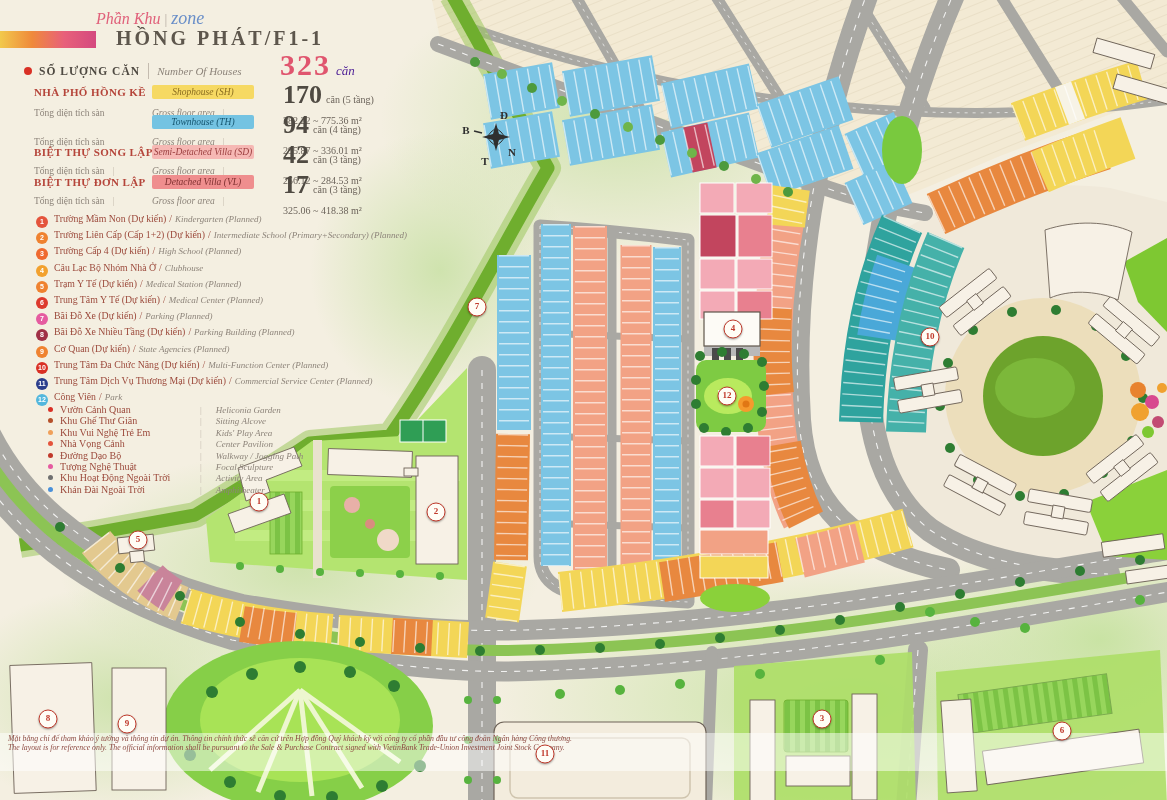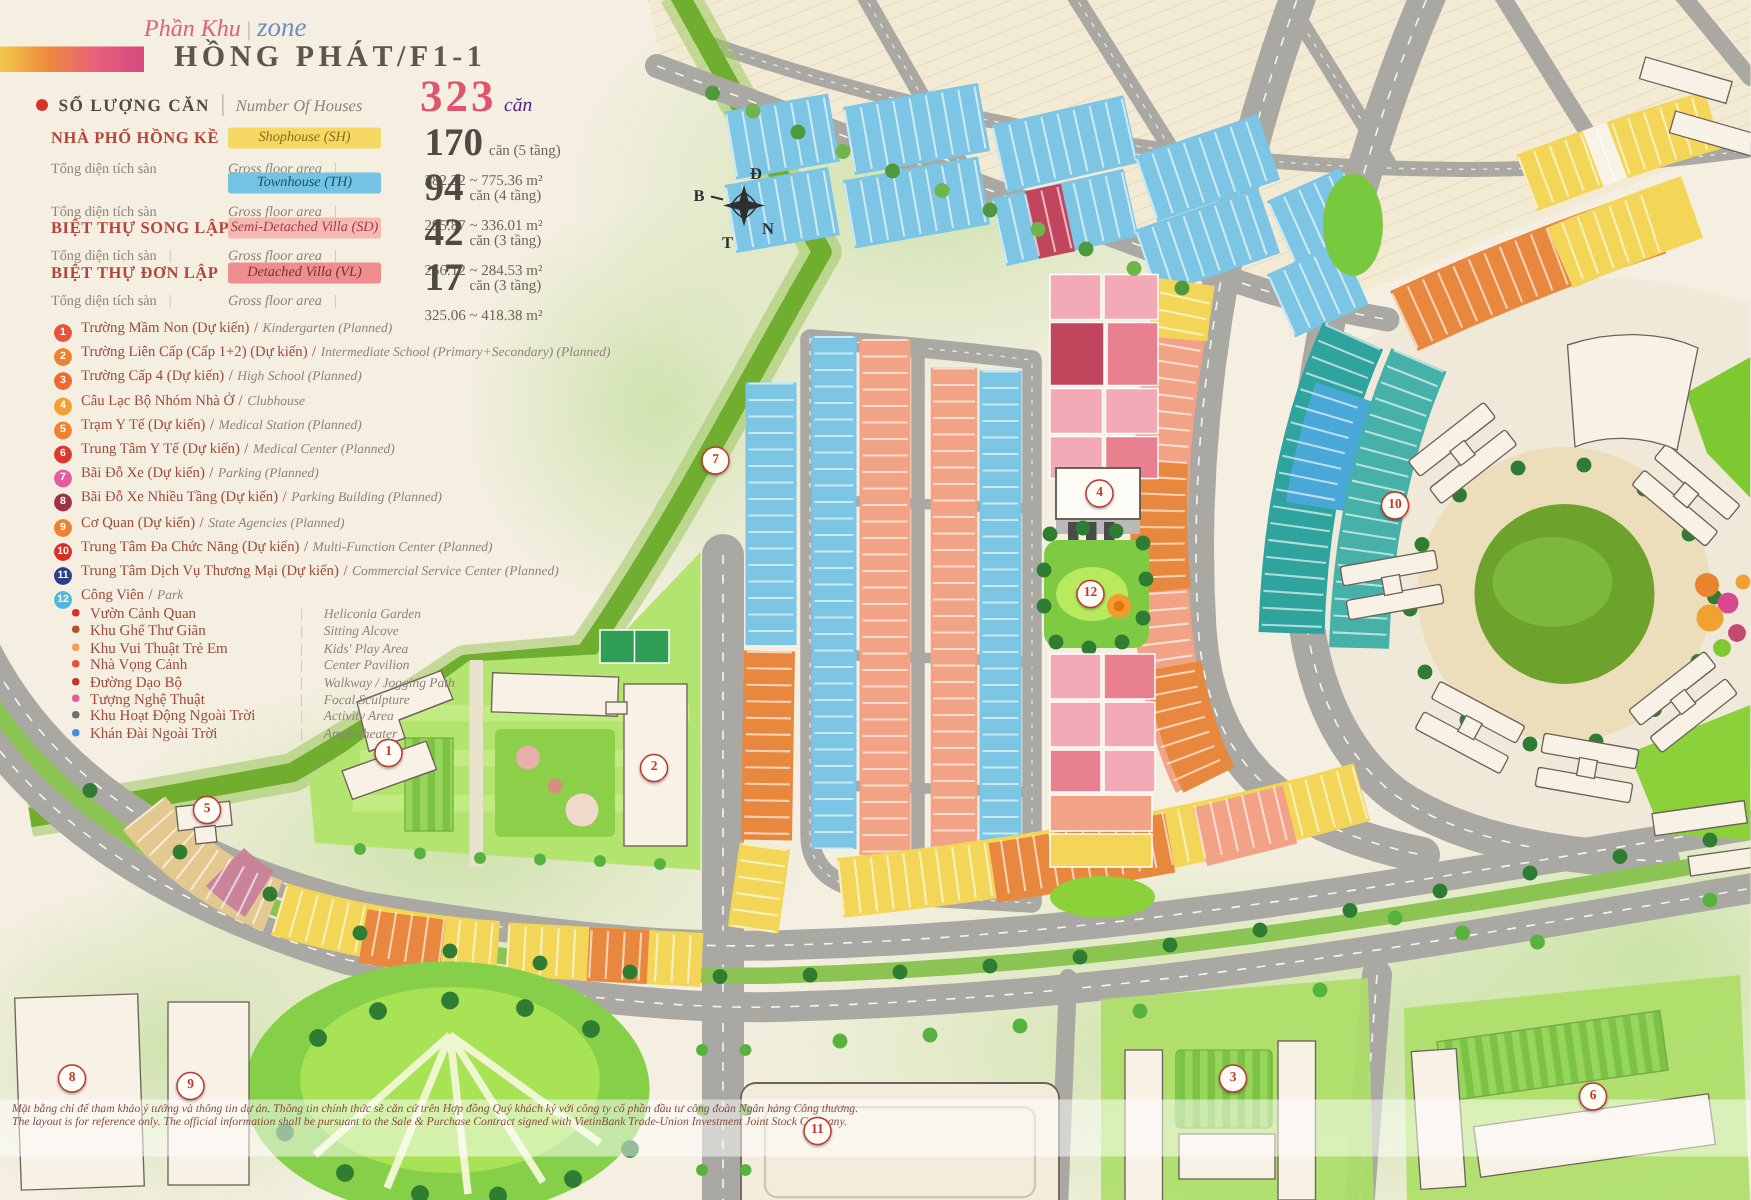"Khu Vui Thuật Trẻ Em" span.pfvn { text: Thuật -> Nghệ }
